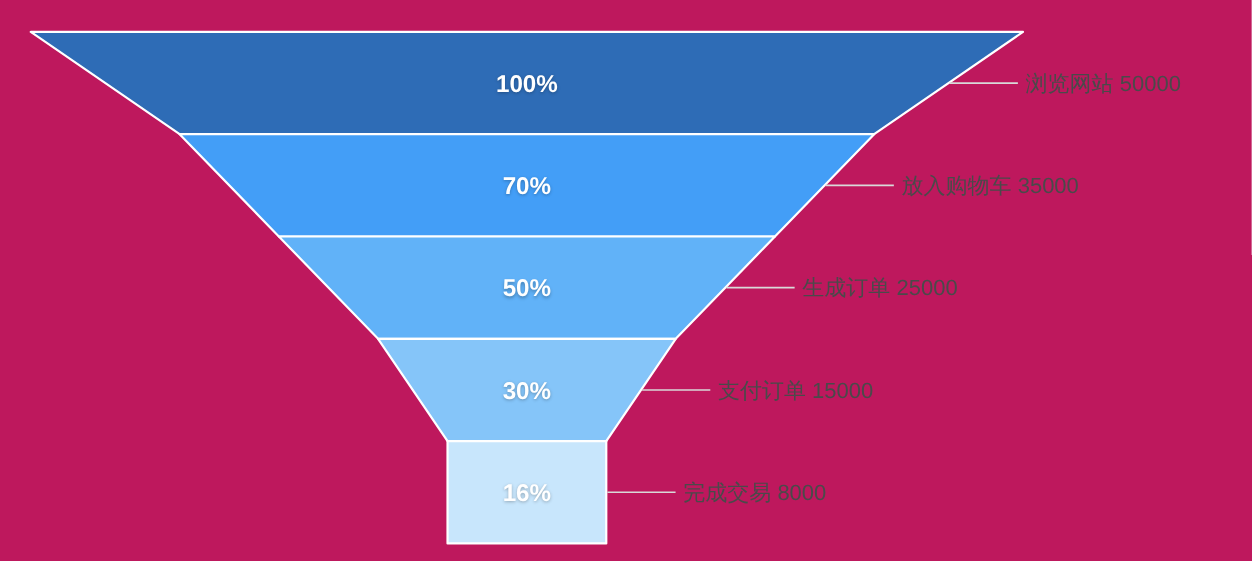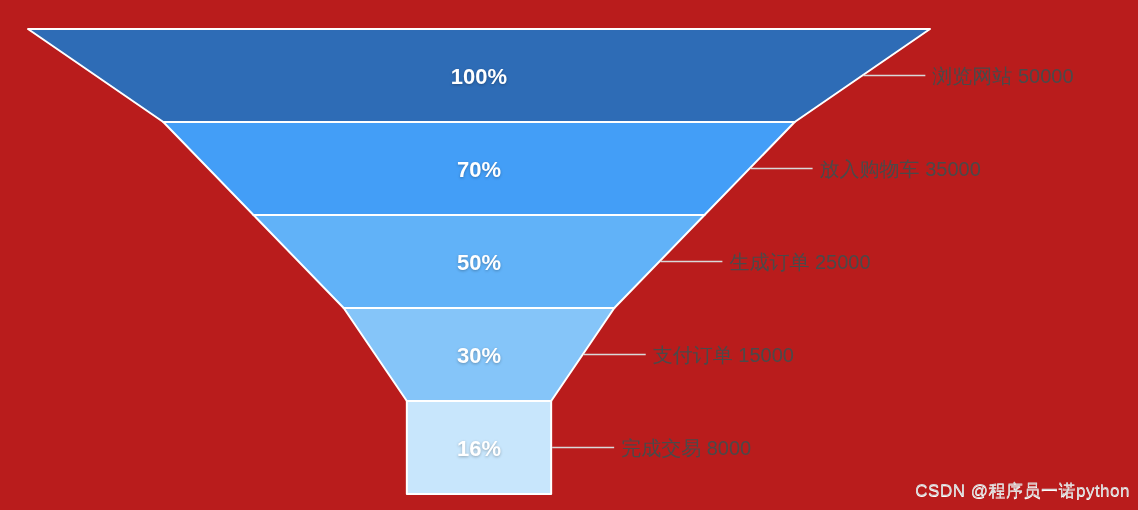"100%" .canvas { background: #b91c1c -> #be185d }
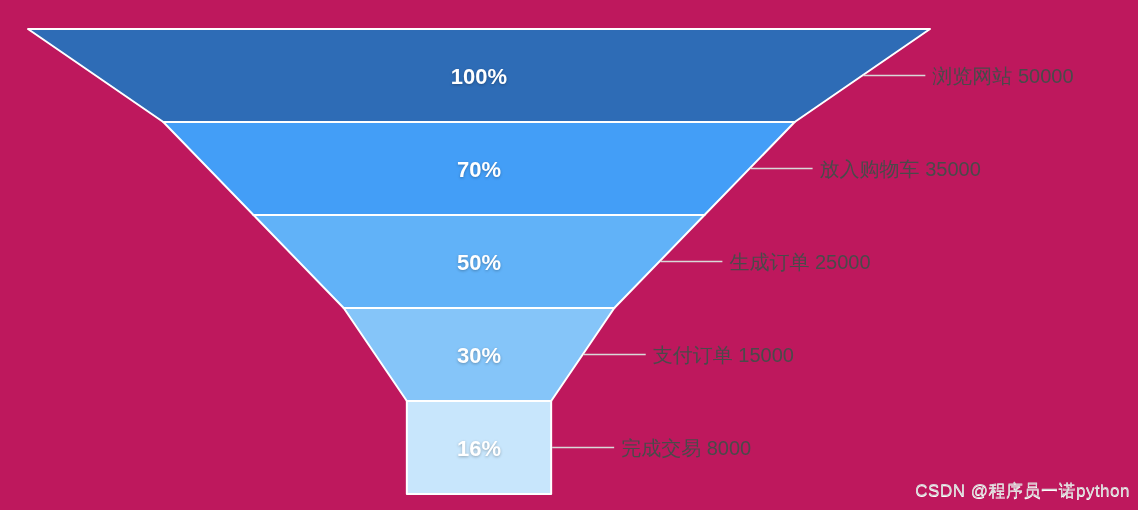"CSDN @程序员一诺python" div.watermark { html: <div>CSDN @程序员一诺python</div> -> none }
